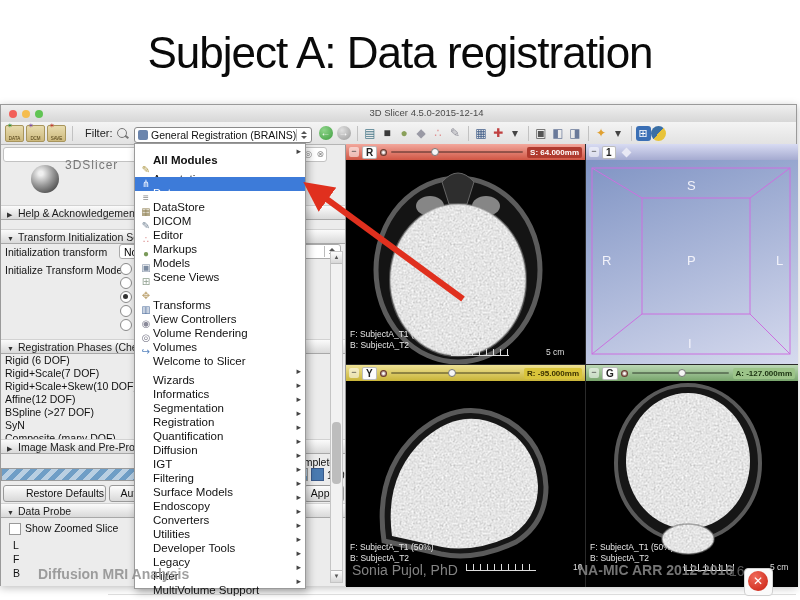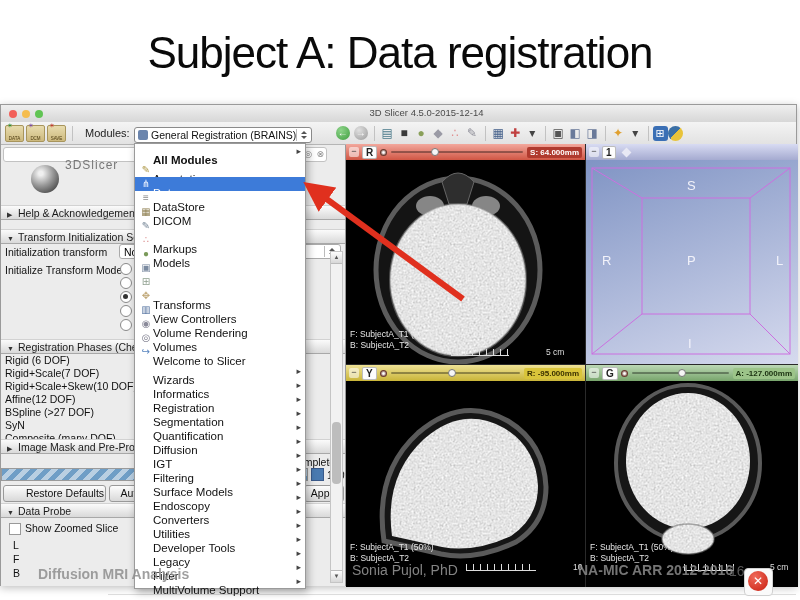"Modules:" span { text: Modules -> Filter }
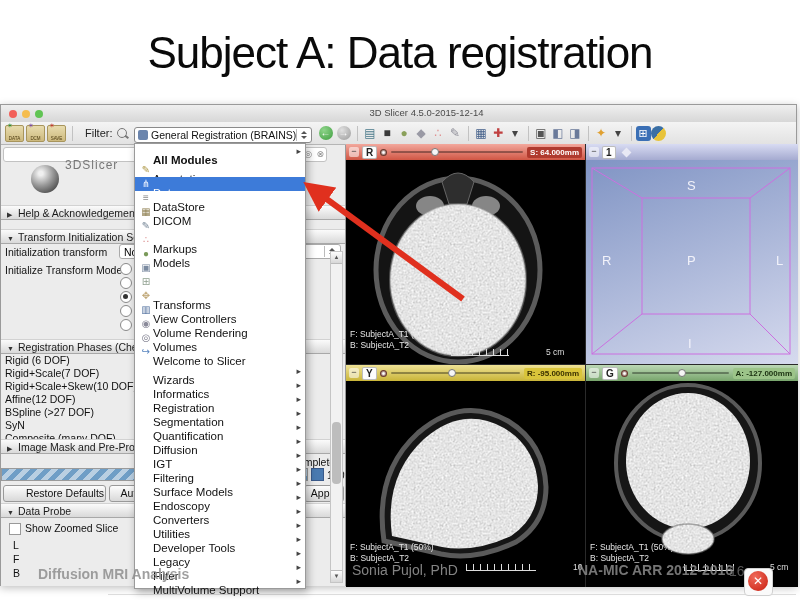"Editor" span.mi-label { html: none -> <span>Editor</span> }
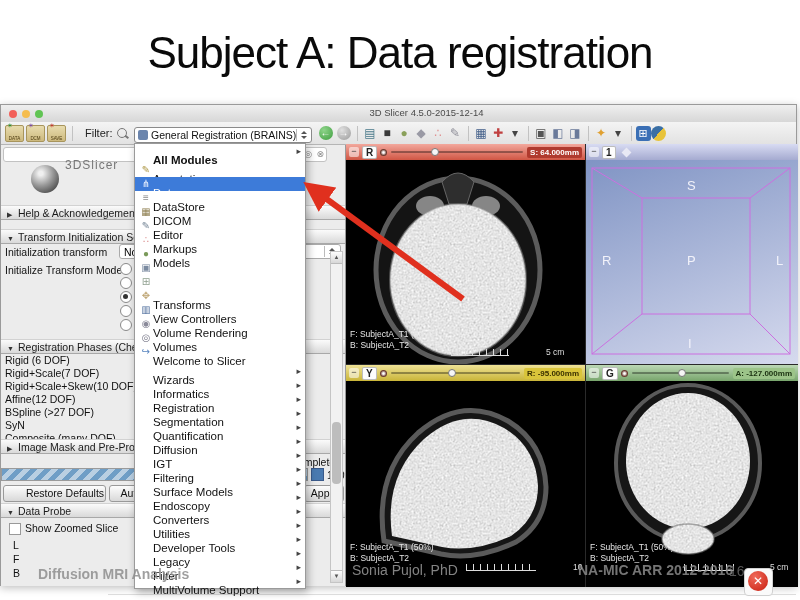"Scene Views" span.mi-label { html: none -> <span>Scene Views</span> }
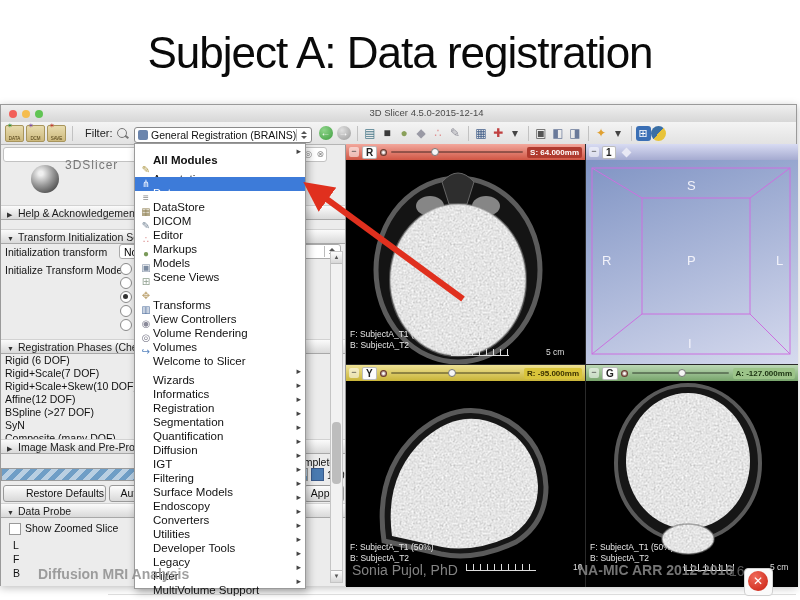"Registration" div.mi { order: before "Segmentation" -> after "Segmentation" }
